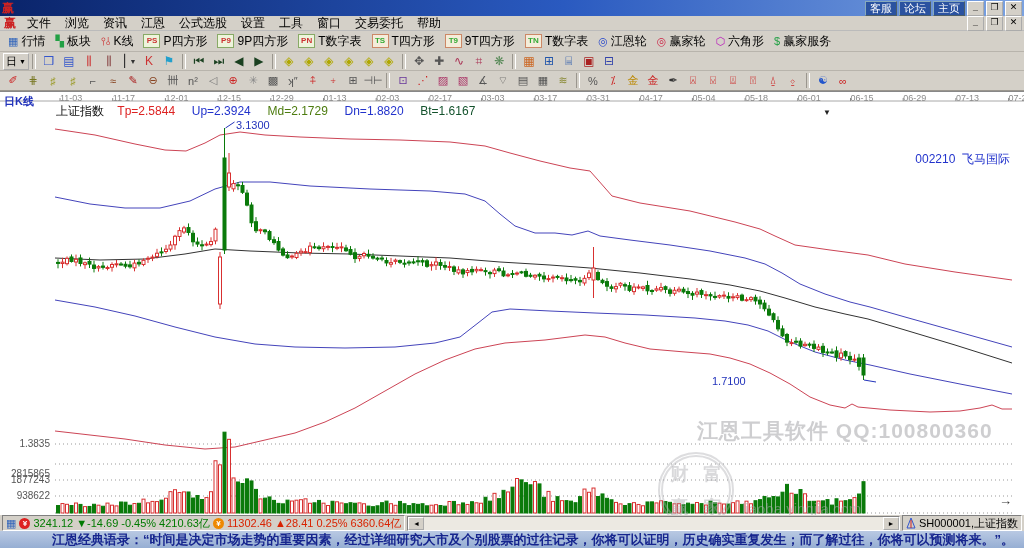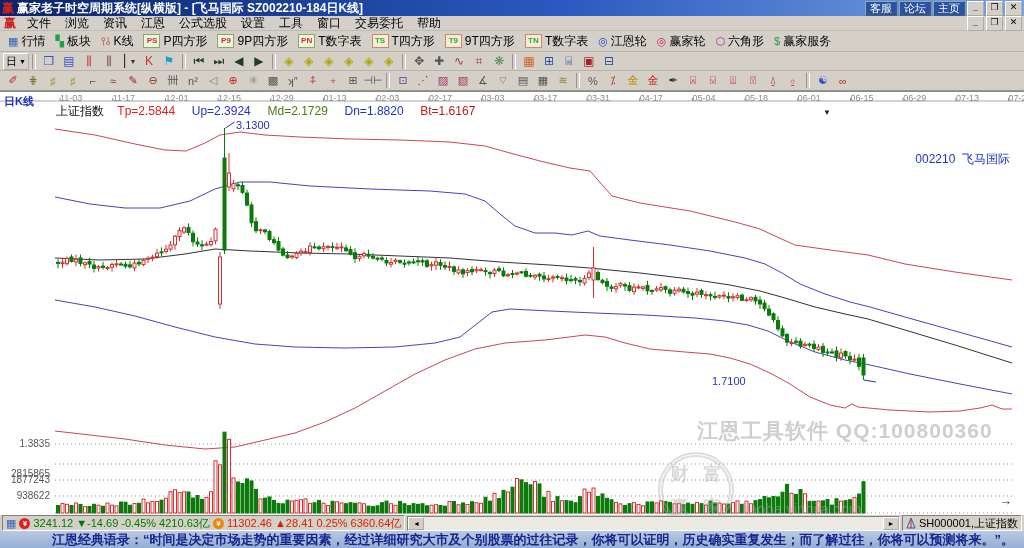"赢家老子时空周期系统[纵横版] - [飞马国际 SZ002210-184日K线]" span.ttext { html: <span>赢家老子时空周期系统[纵横版] - [飞马国际 SZ002210-184日K线]</span> -> none }
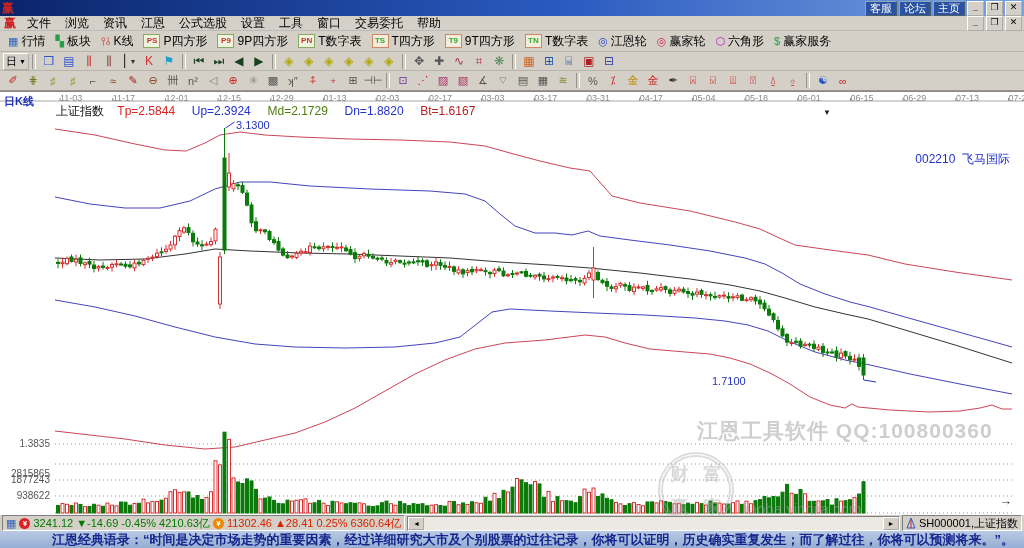"Bt=1.6167" span { color: #b91c1c -> #14532d }
